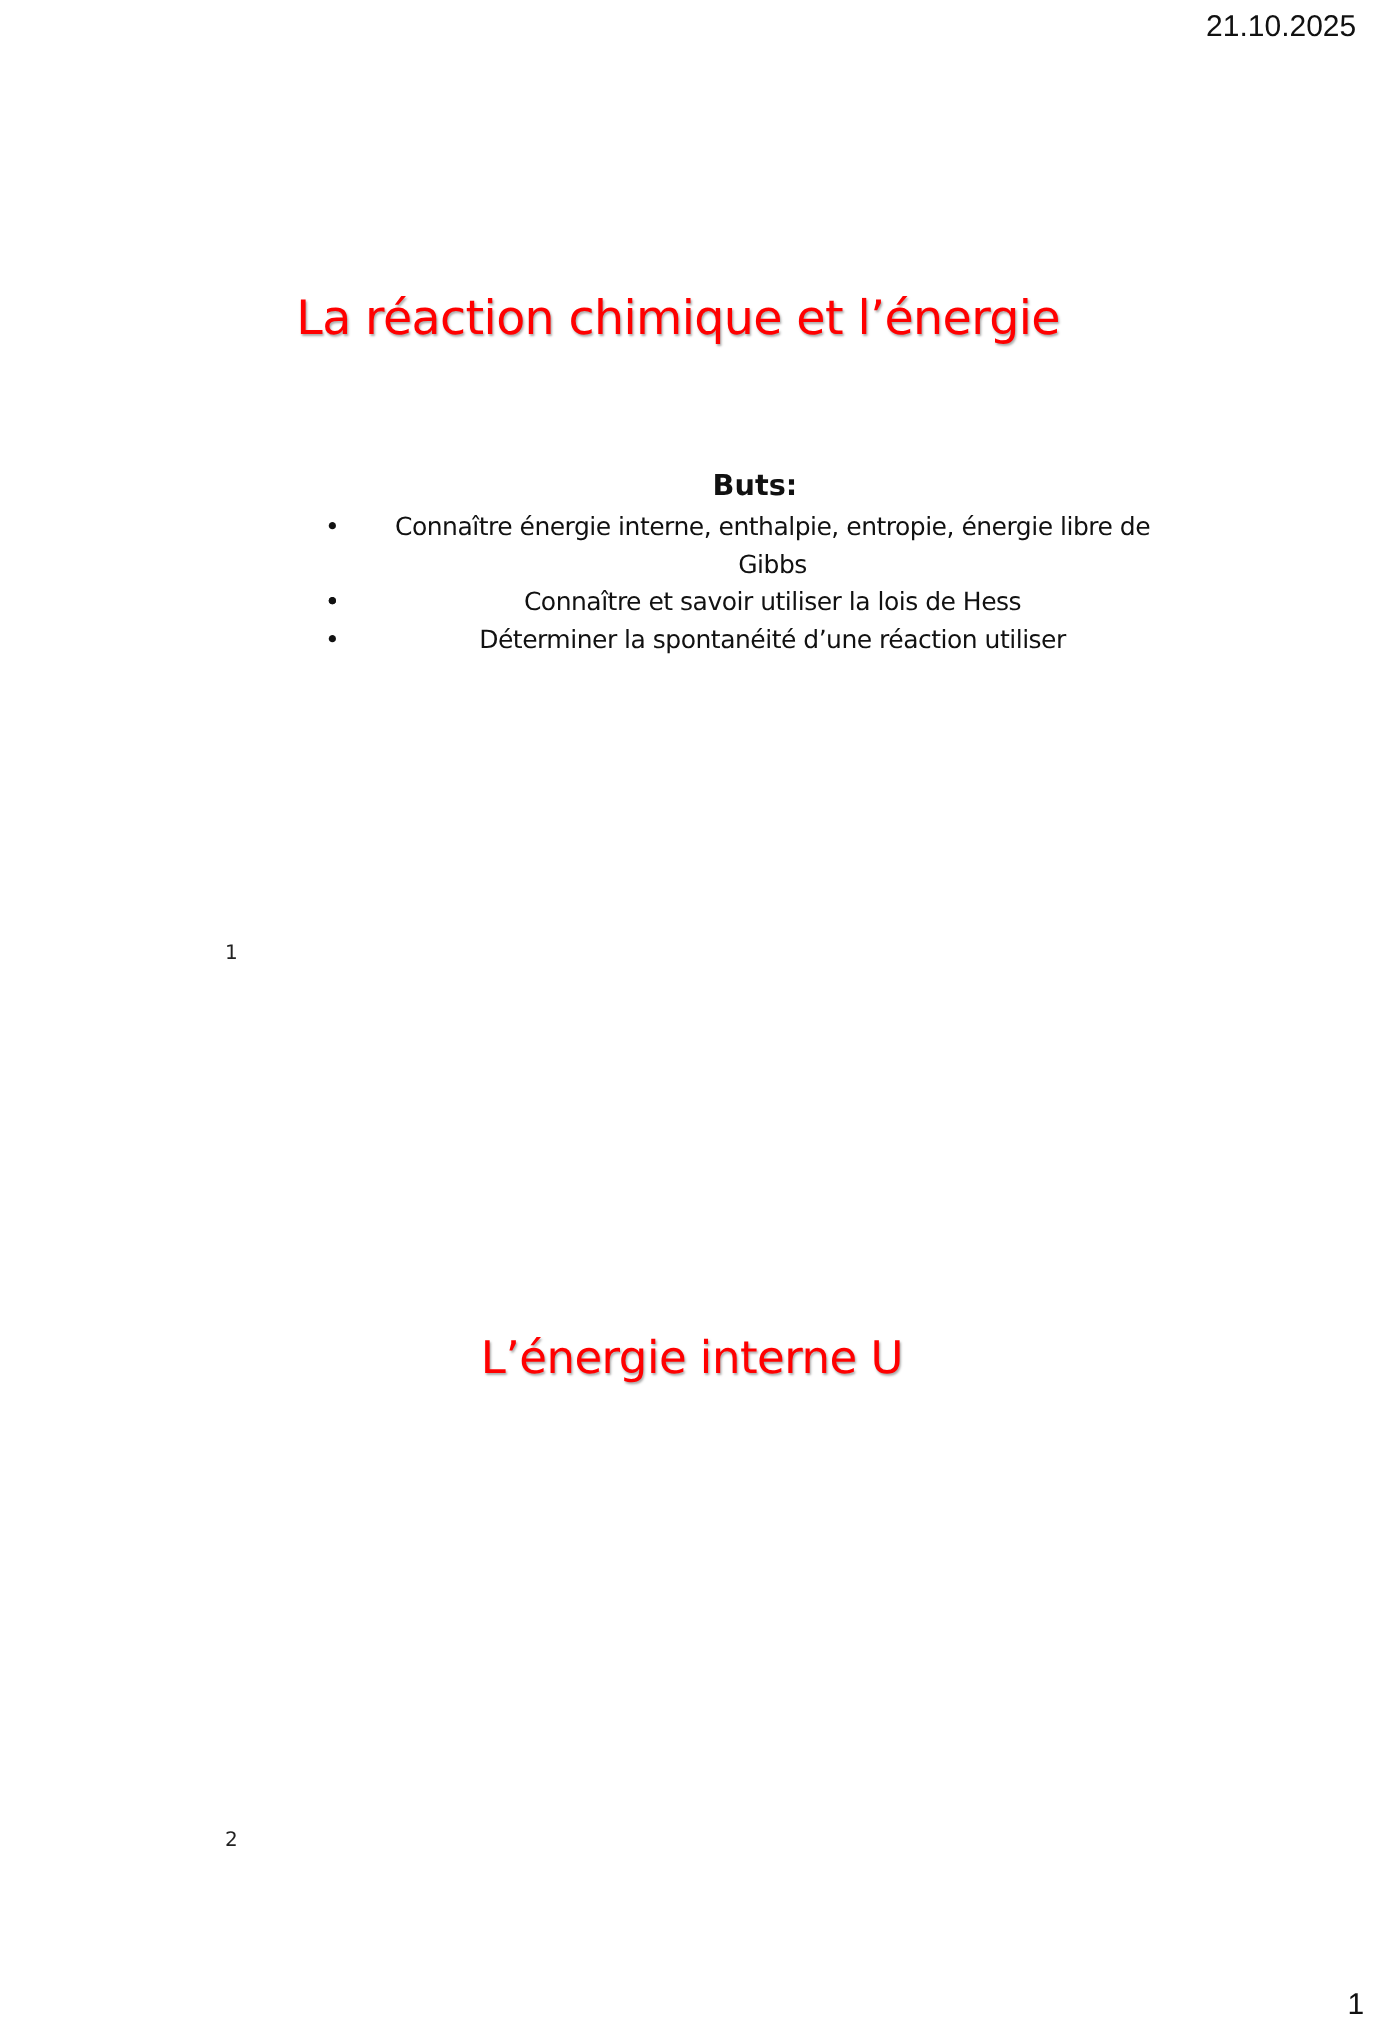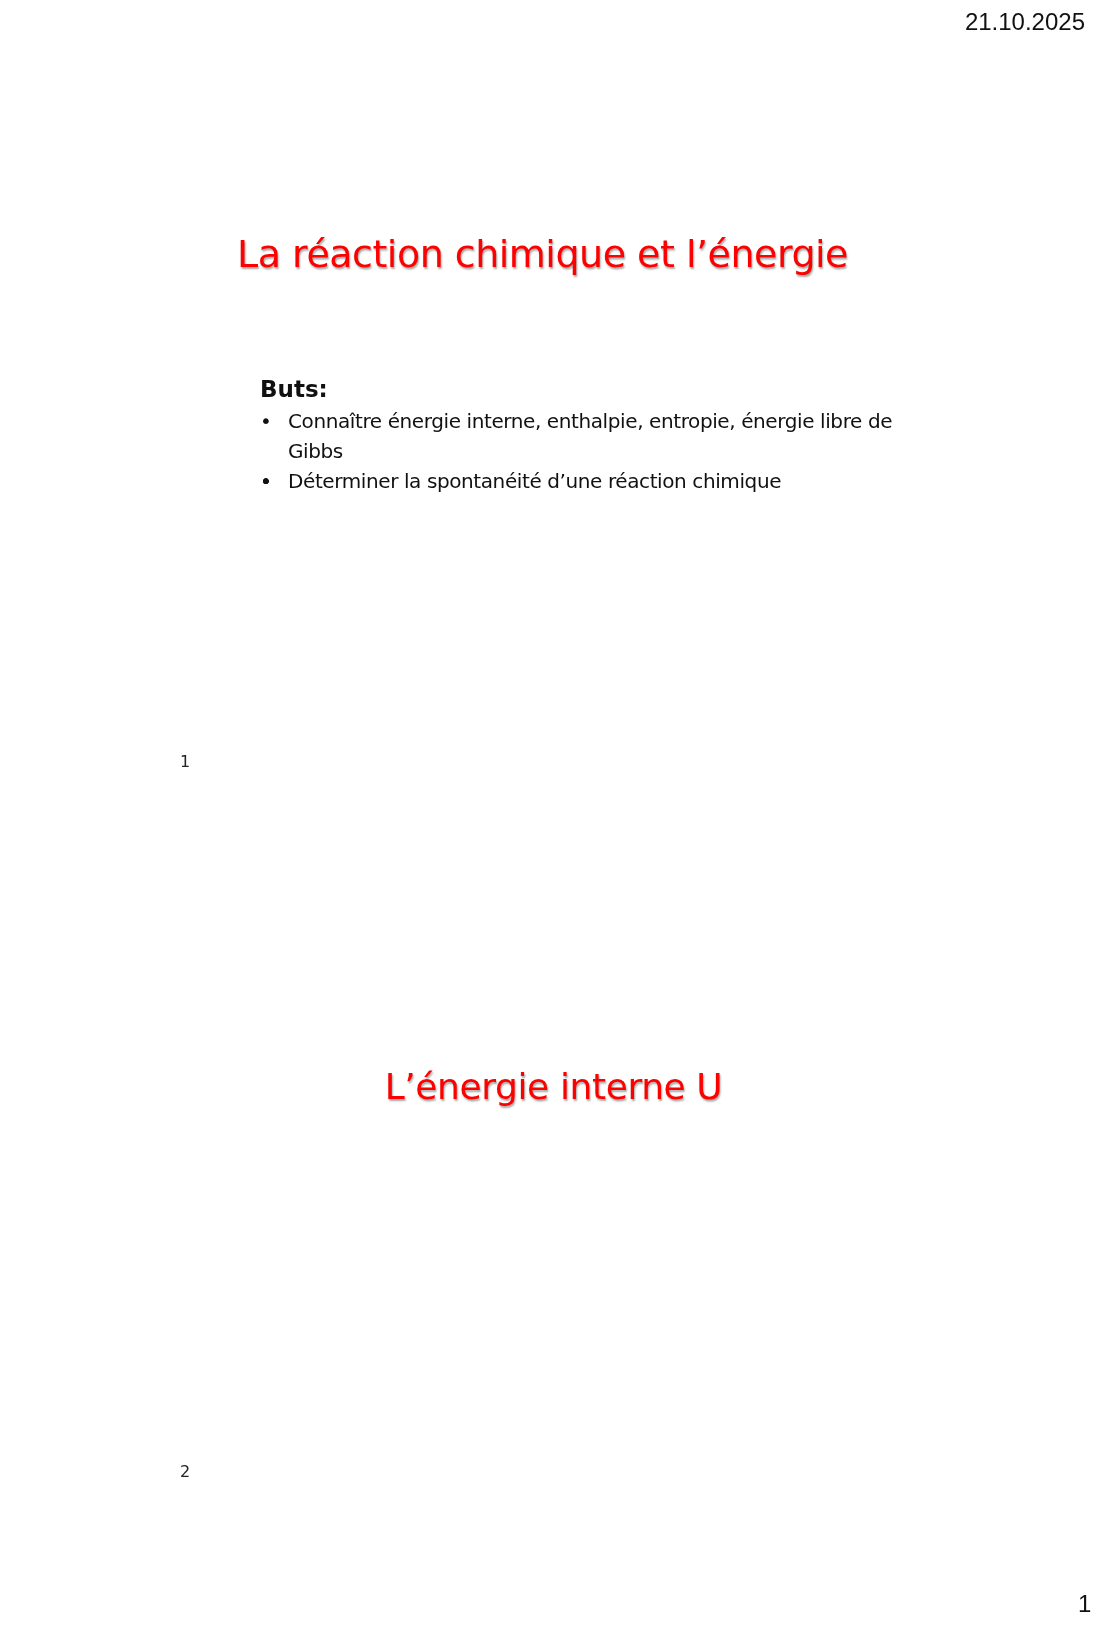"21.10.2025" .abs { text-align: none -> center }
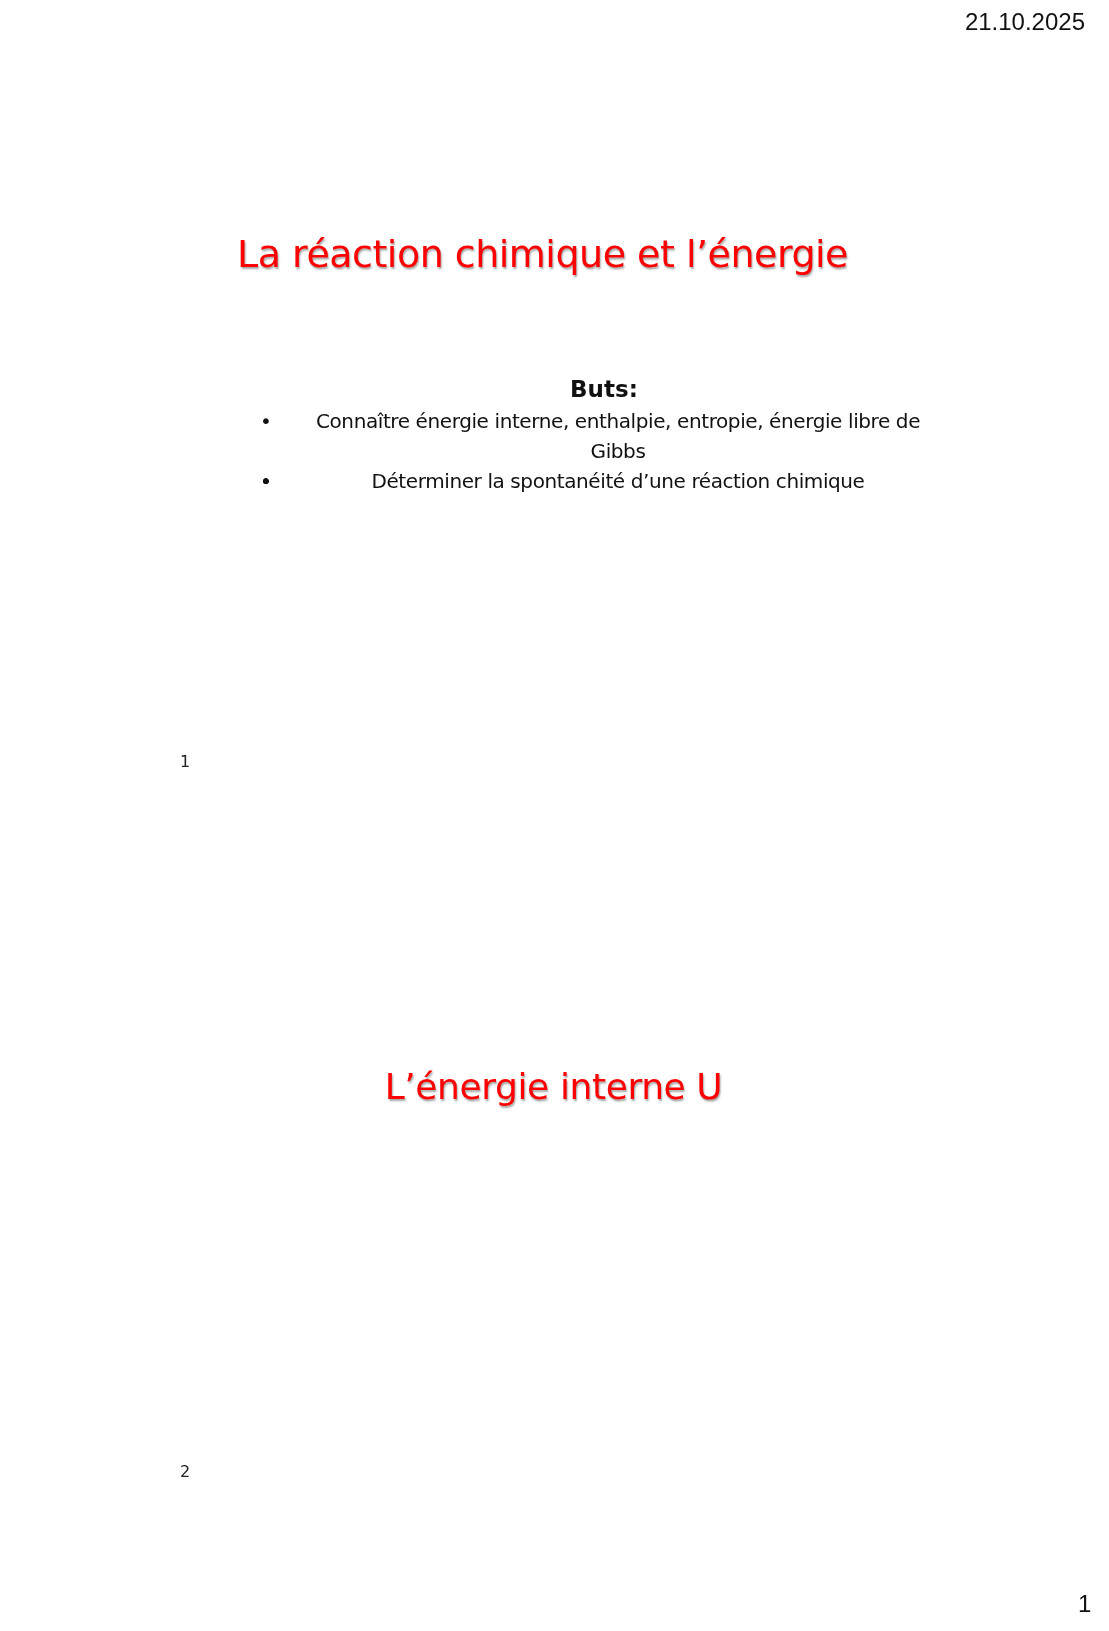"Connaître et savoir utiliser la" span { html: none -> <span>Connaître et savoir utiliser la lois de Hess</span> }
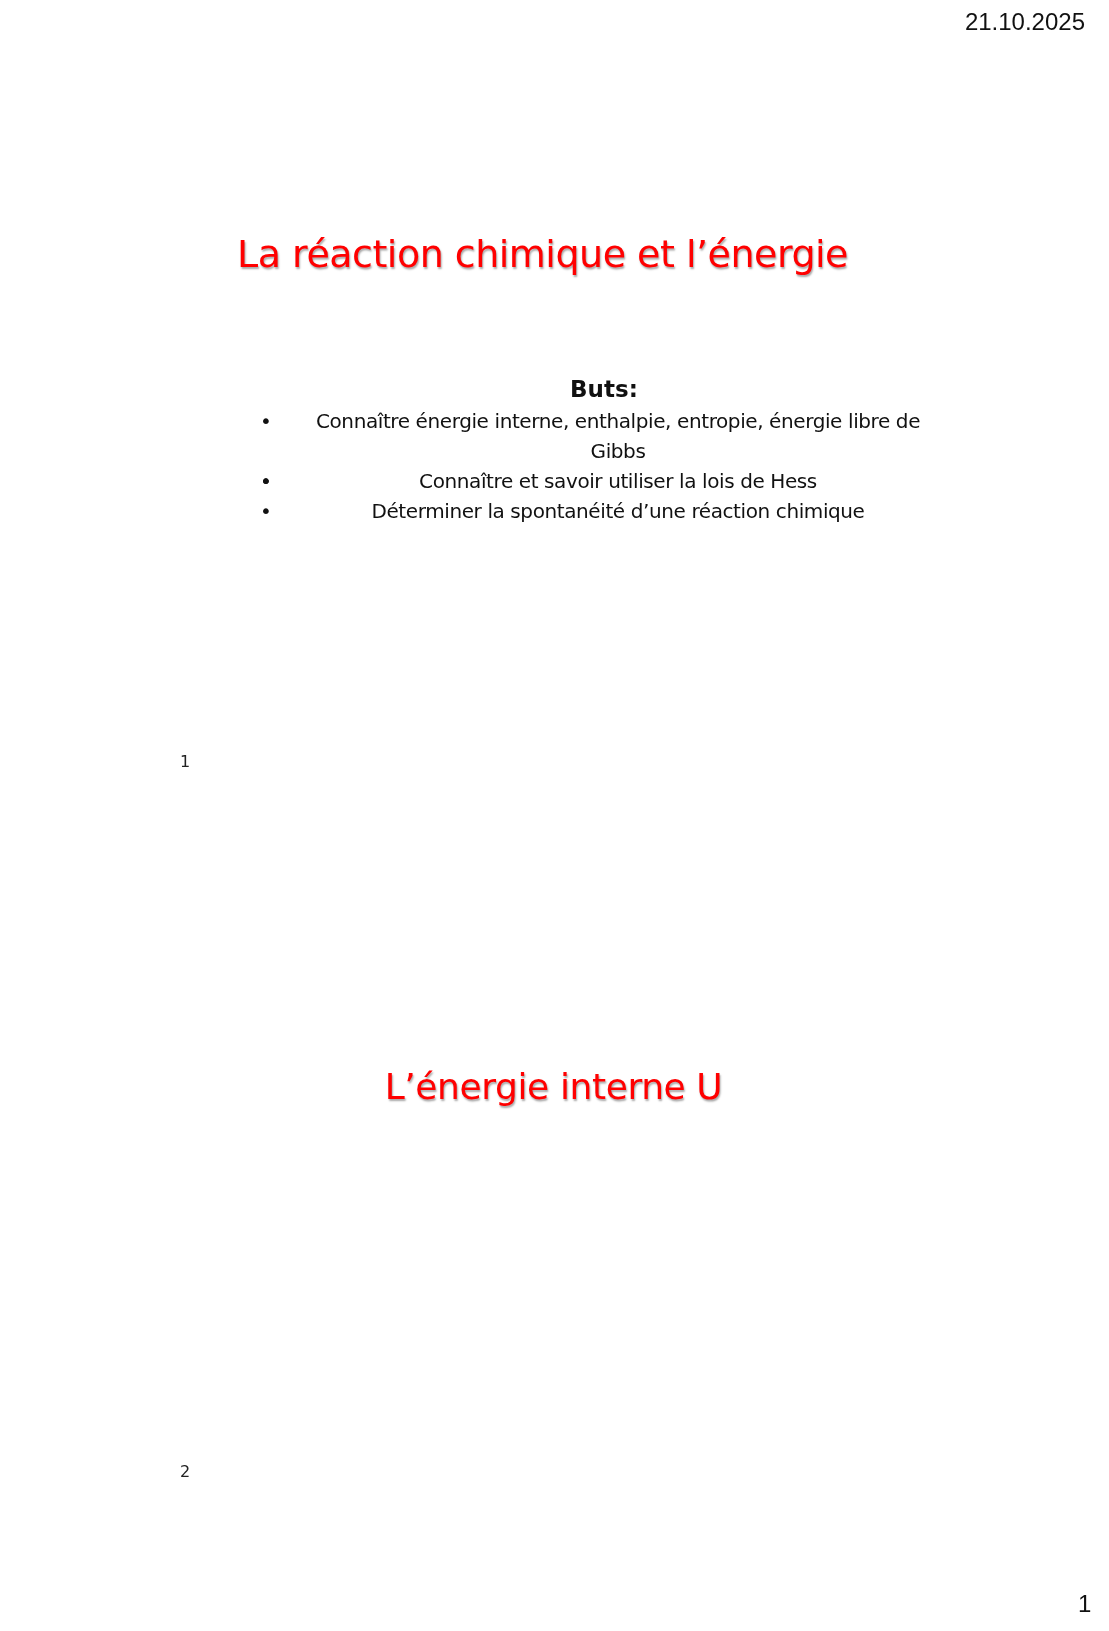"Déterminer la spontanéité d’une réaction" span { text: chimique -> utiliser }
